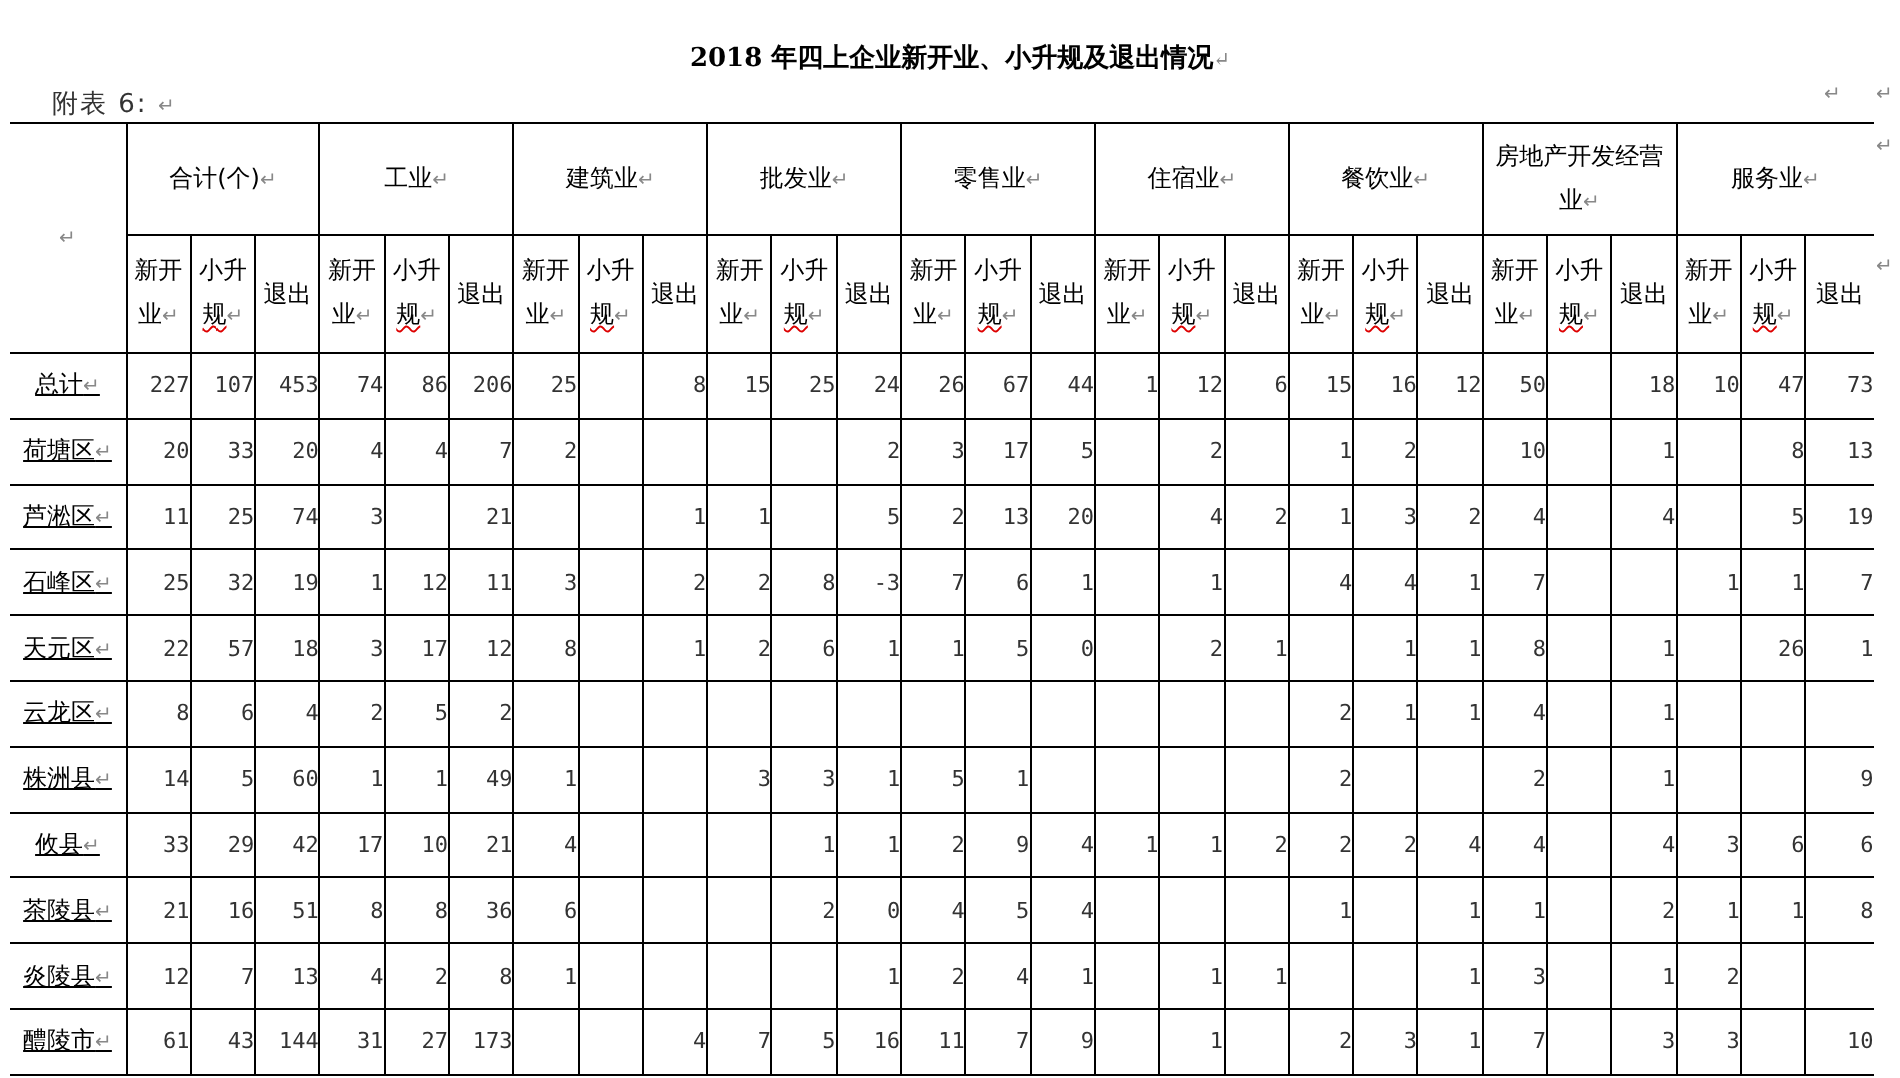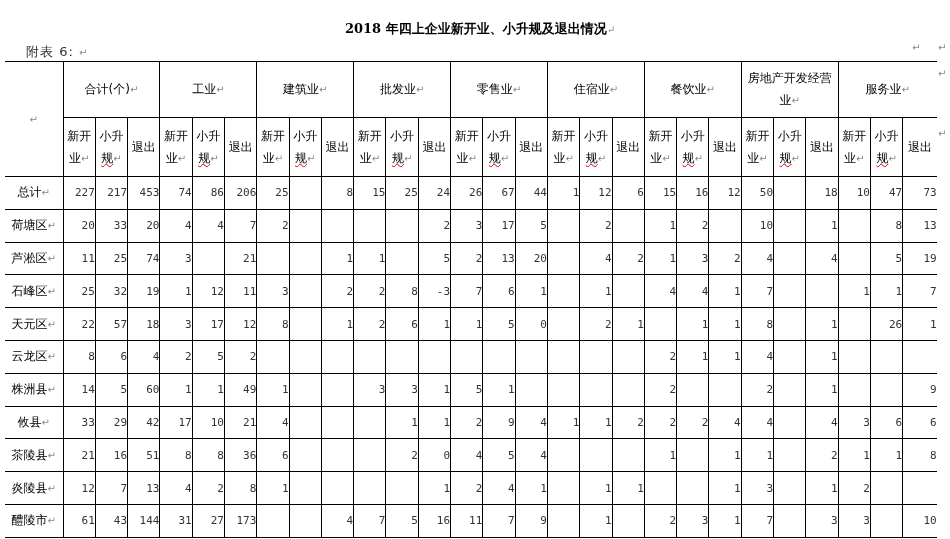"总计↵" td.rowlabel { text-decoration: none -> underline }
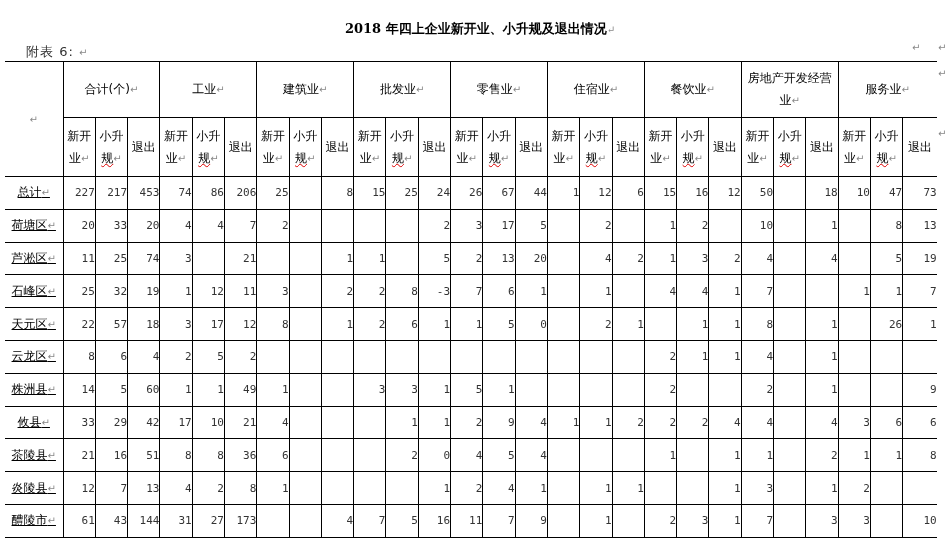"217" td.num { text: 217 -> 107 }
